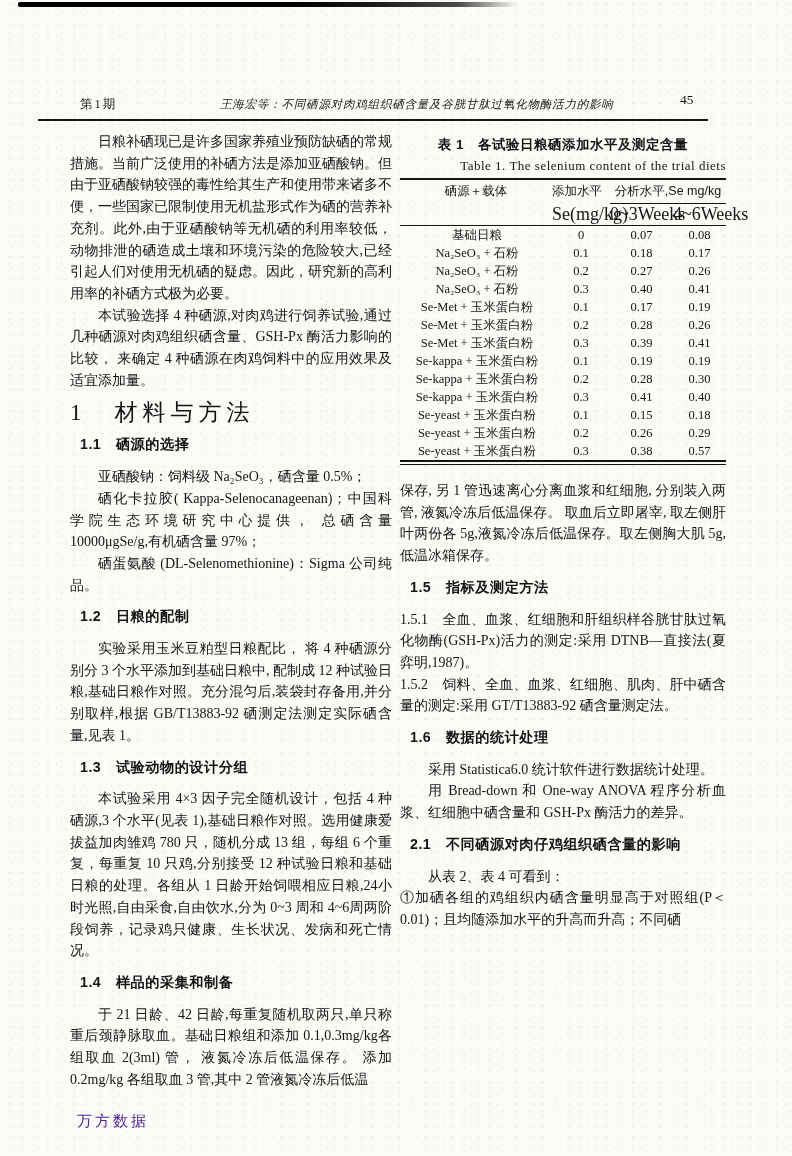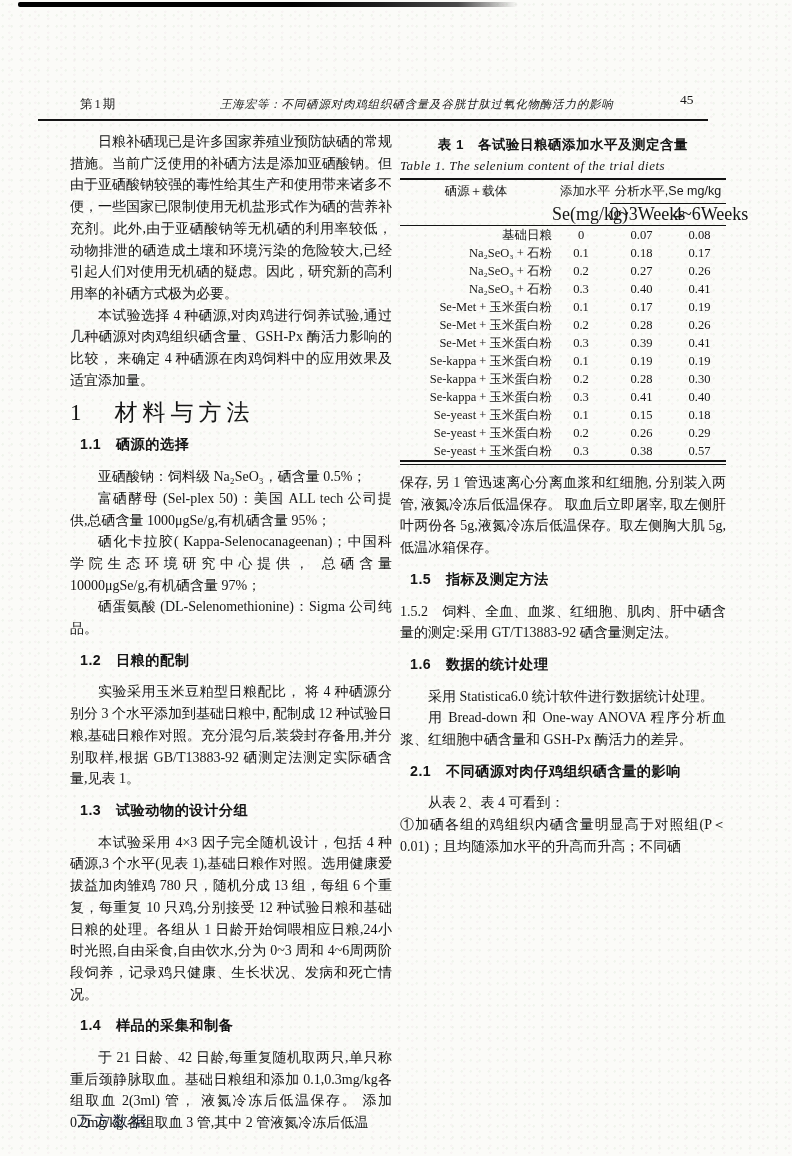"表 1 各试验日粮硒添加水平及测定含量" .tblwrap { margin-bottom: 7px -> 15px }
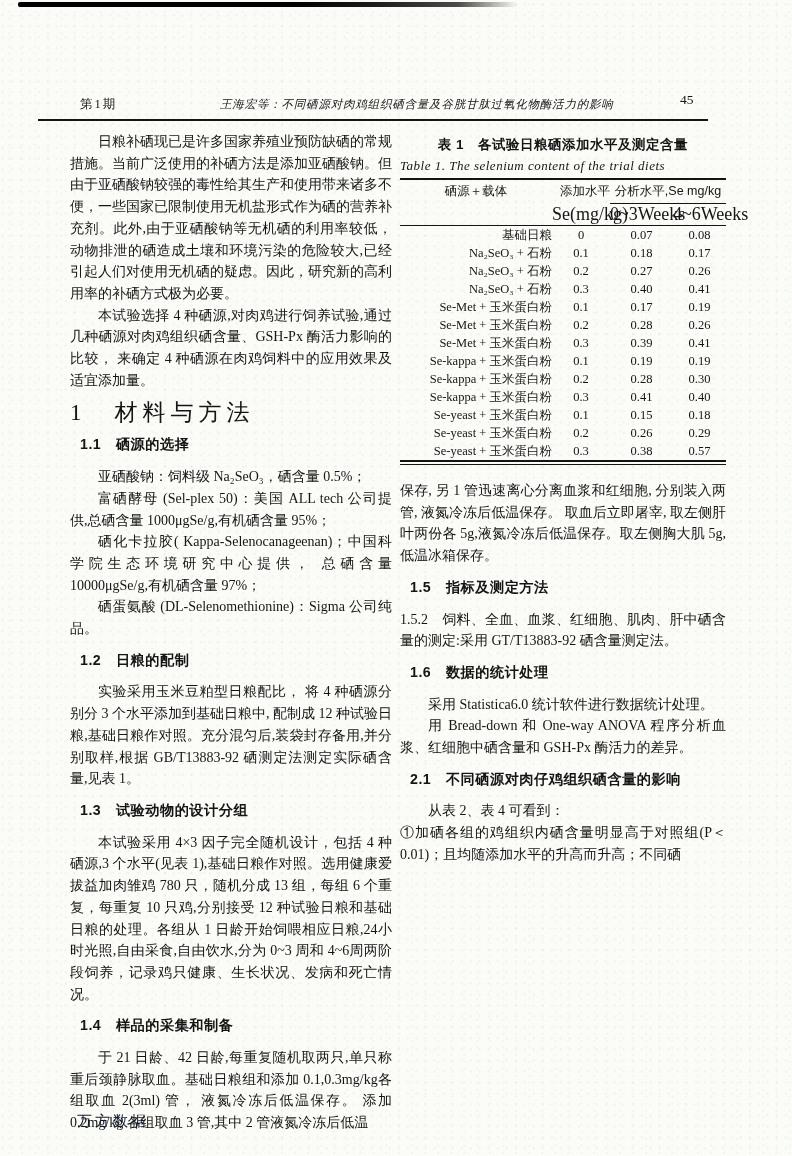"Table 1. The selenium content" .cap-en { font-style: italic -> none; text-align: left -> right }
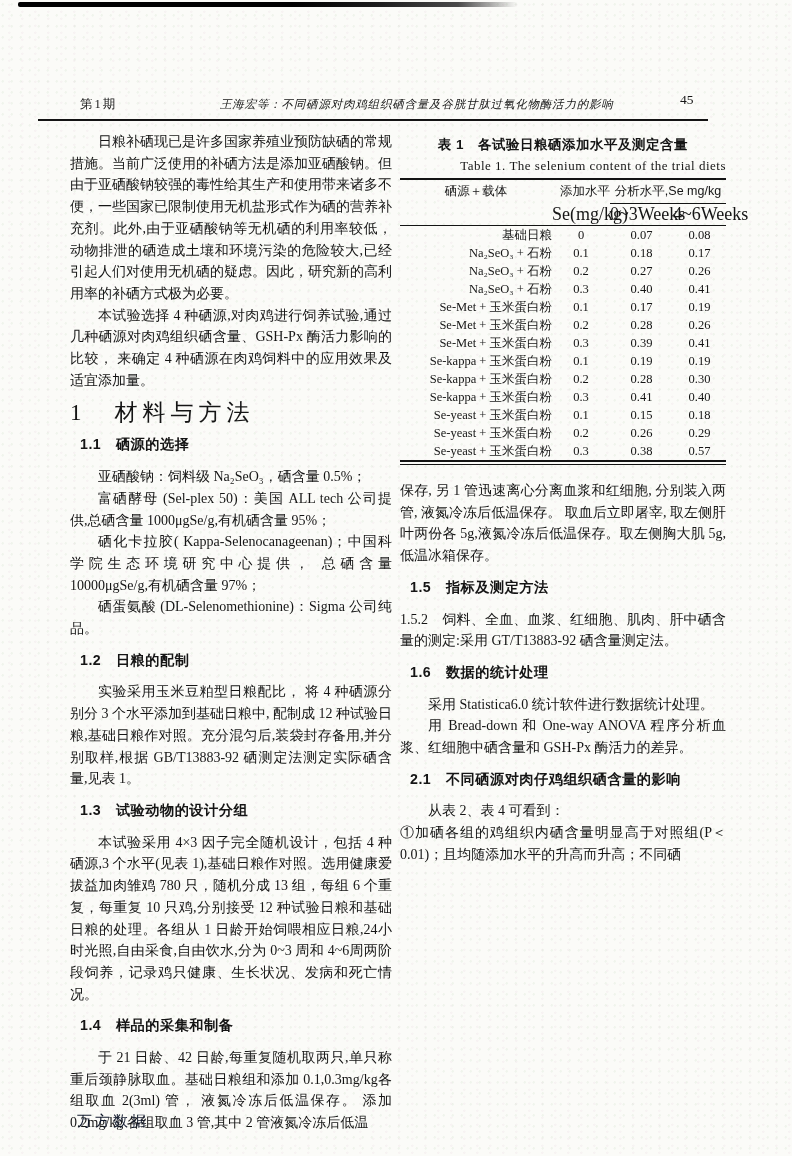"添加水平" th.add { text-align: right -> left }
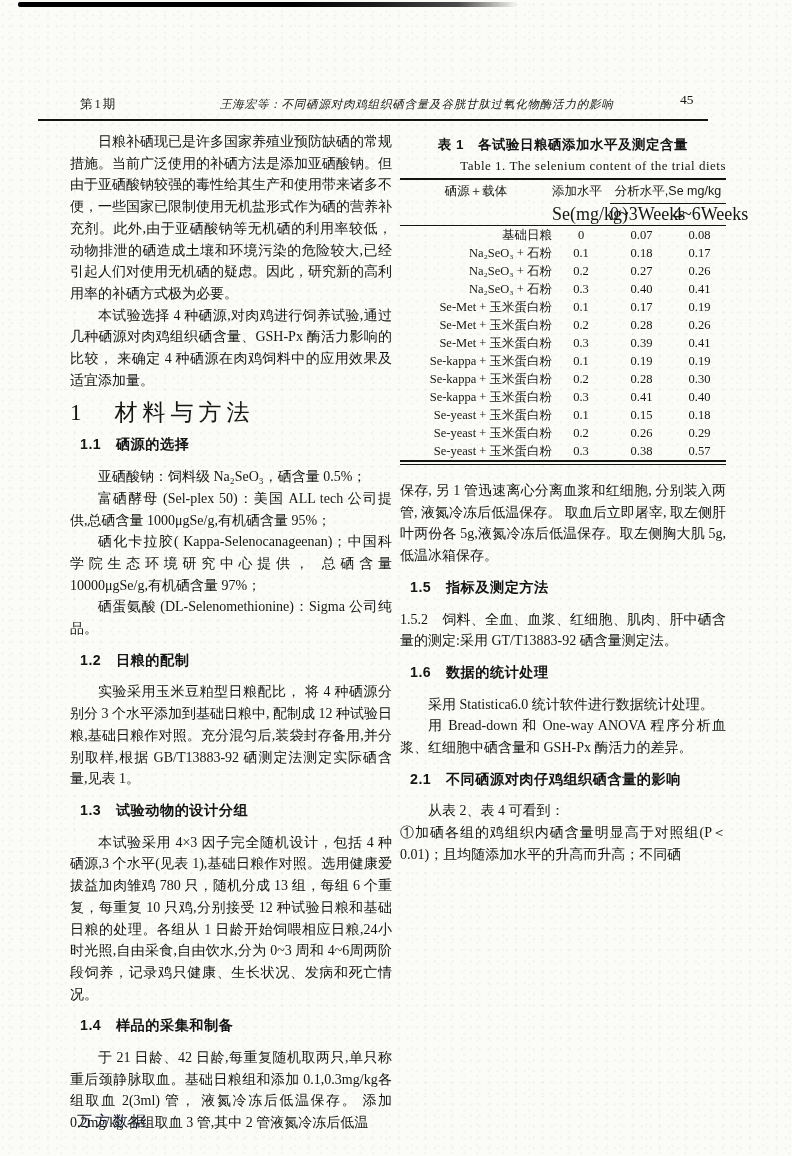"基础日粮" tbody td:first-child { text-align: right -> center }
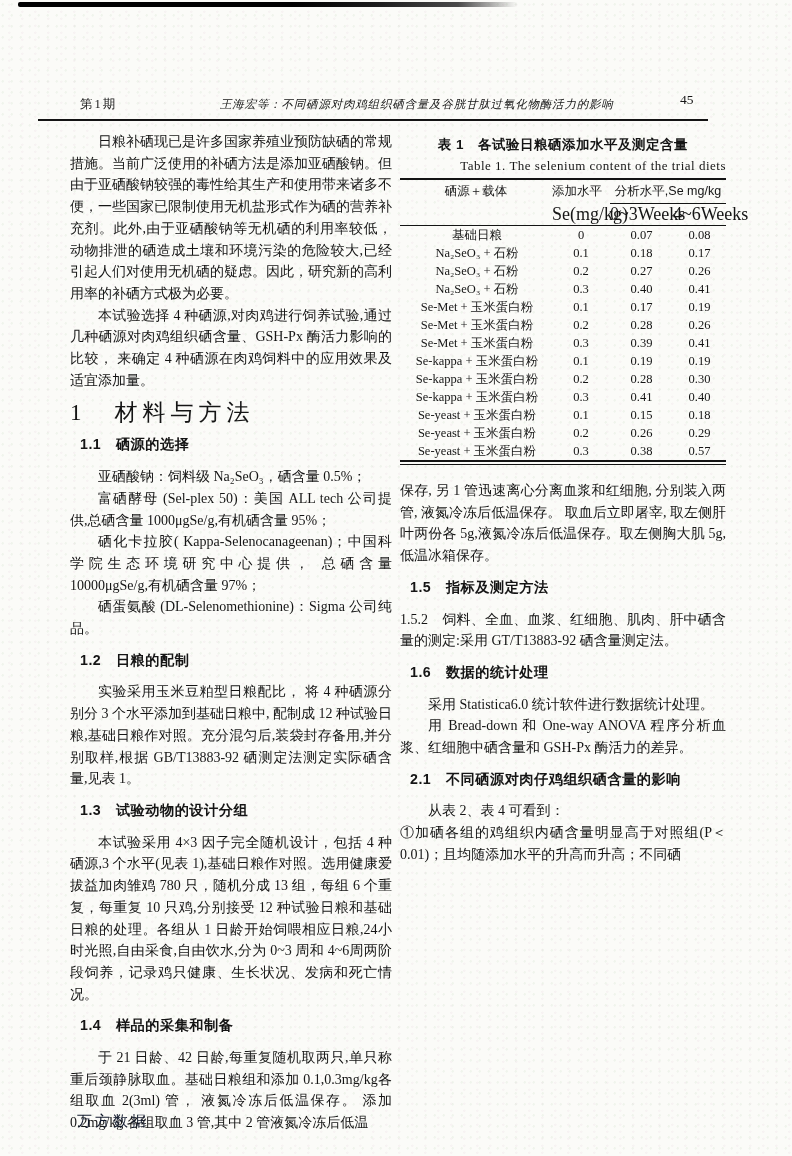"富硒酵母 (Sel-plex 50)：美国 ALL tech" div.blk { html: <div>富硒酵母 (Sel-plex 50)：美国 ALL tech 公司提供,总硒含量 1000μgSe/g,有机硒含量 95%；</div> -> none }
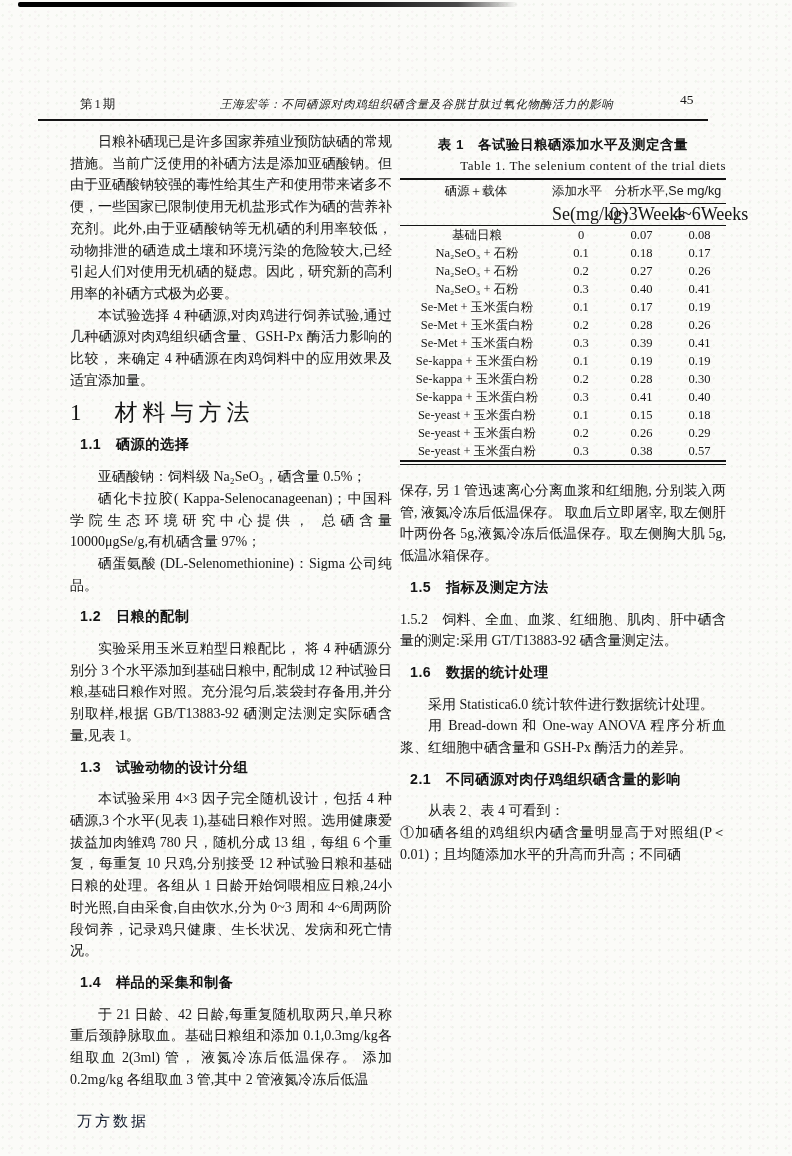"1.5.1" div.blk { html: none -> <div>1.5.1 全血、血浆、红细胞和肝组织样谷胱甘肽过氧化物酶(GSH-Px)活力的测定:采用 DTNB—直接法(夏弈明,1987)。</div> }
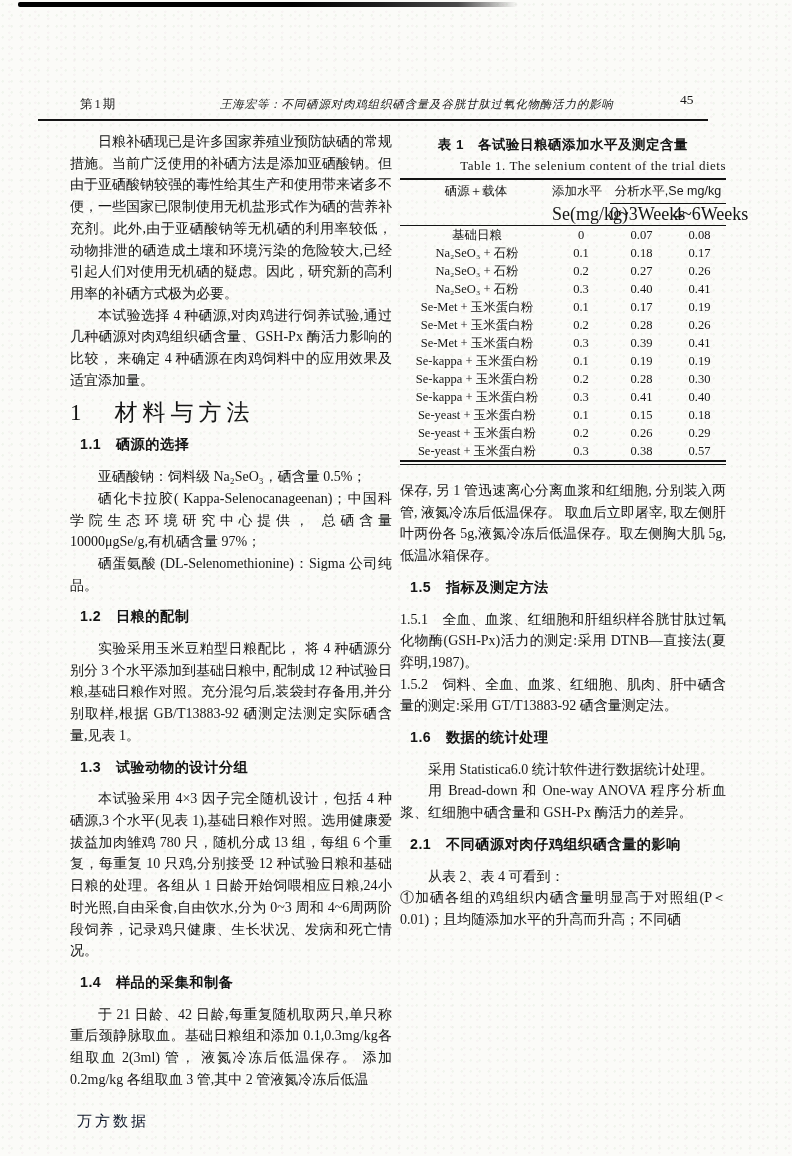"万方数据" .watermark { color: #0f172a -> #4c1d95 }
